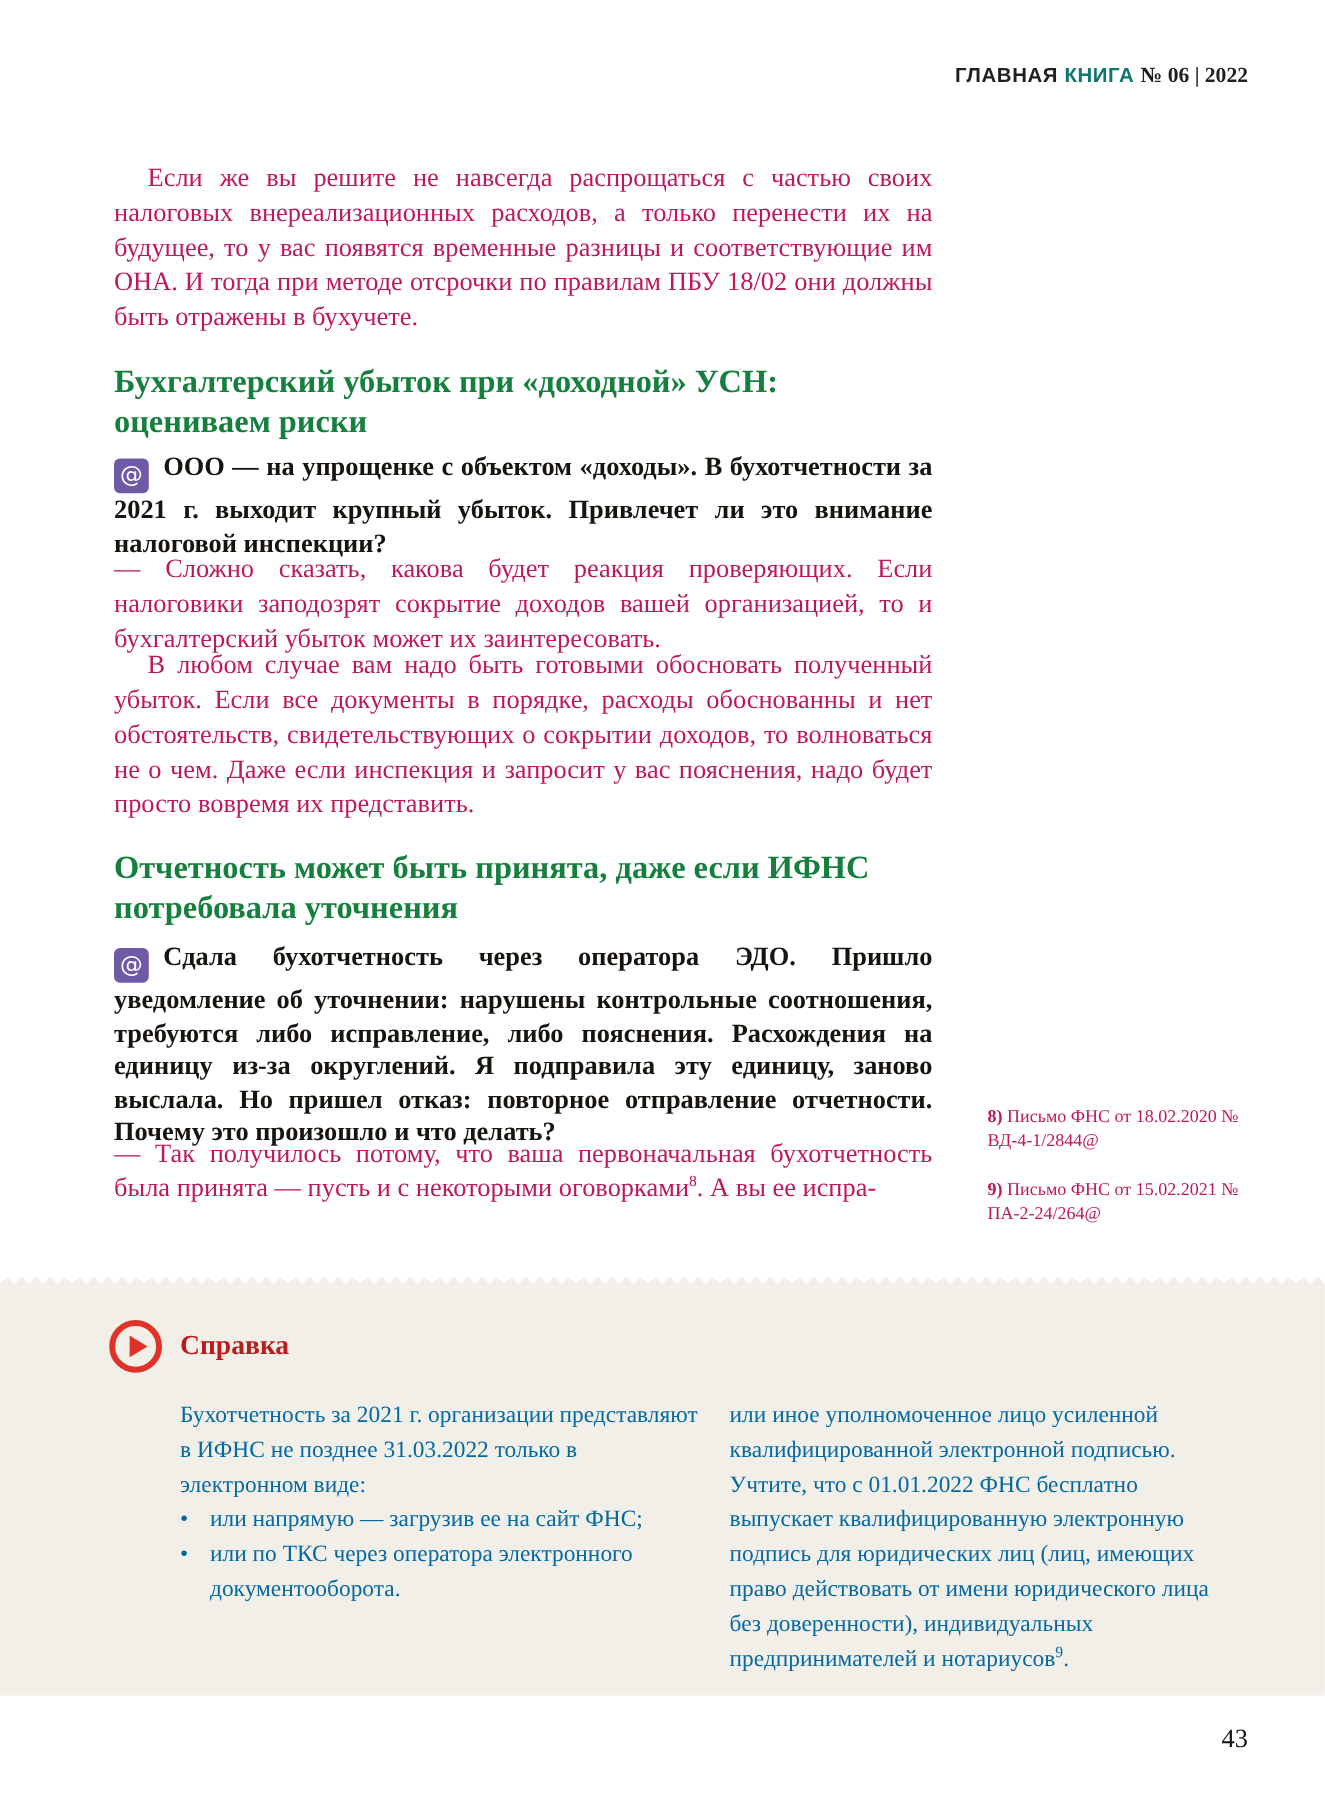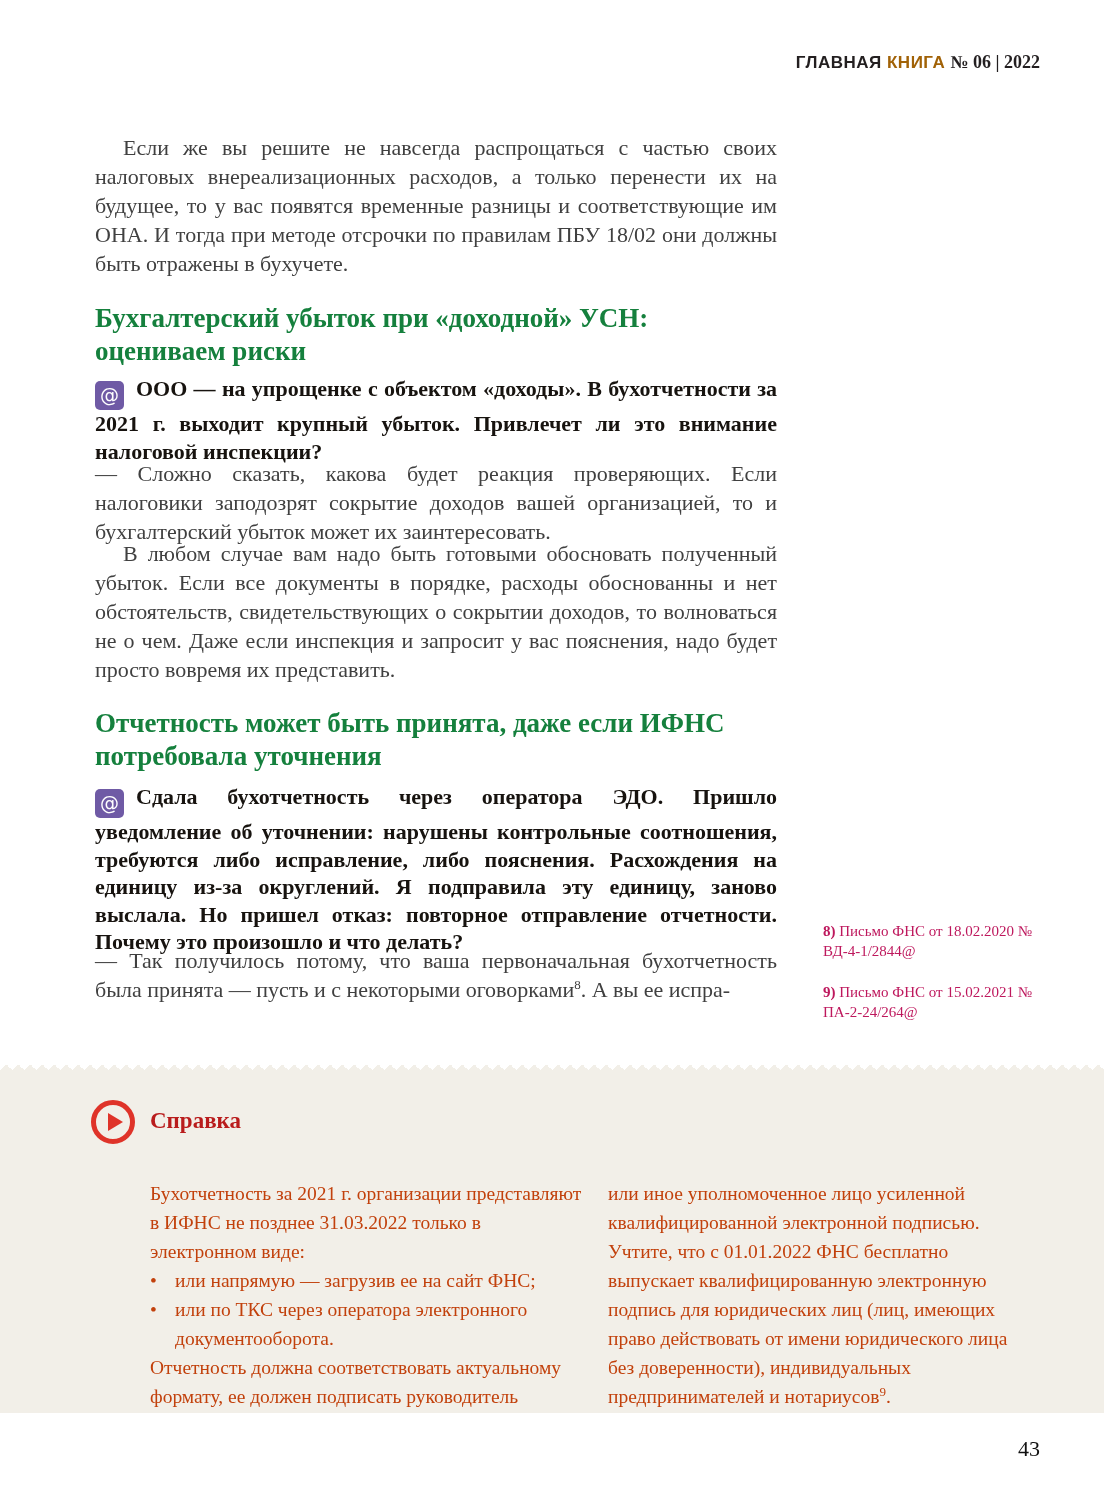"КНИГА" .brand-purple { color: #a16207 -> #0f766e }
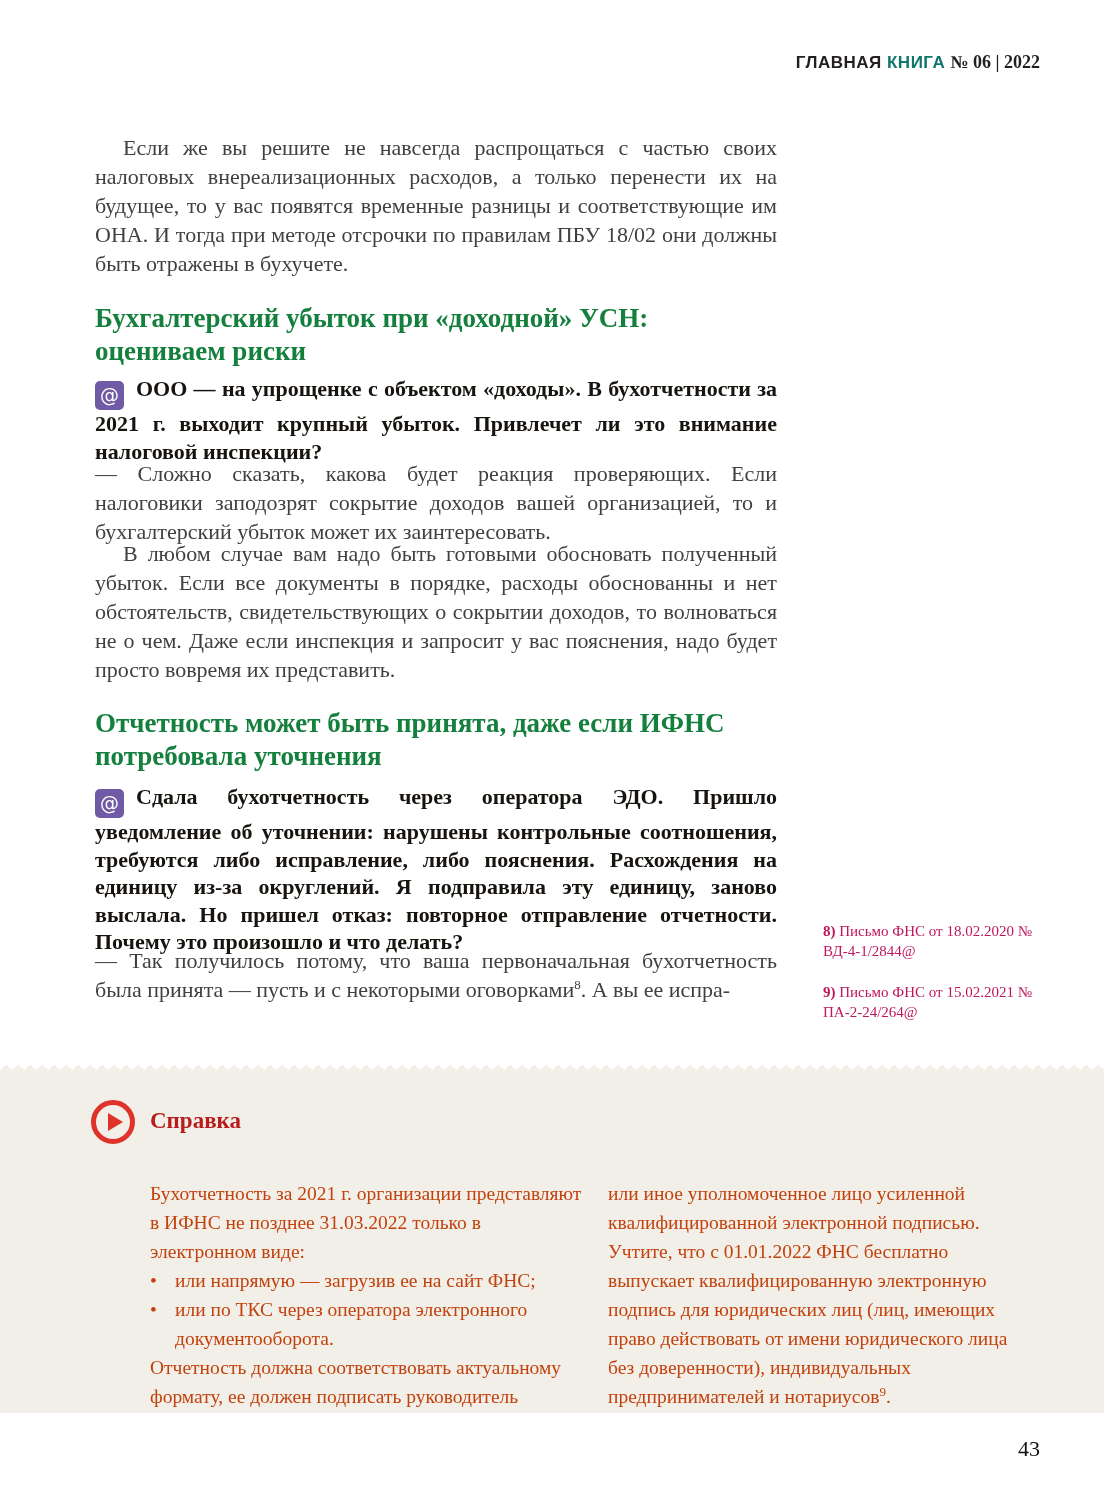"Если же вы решите не" .body-p { color: #404040 -> #be185d }
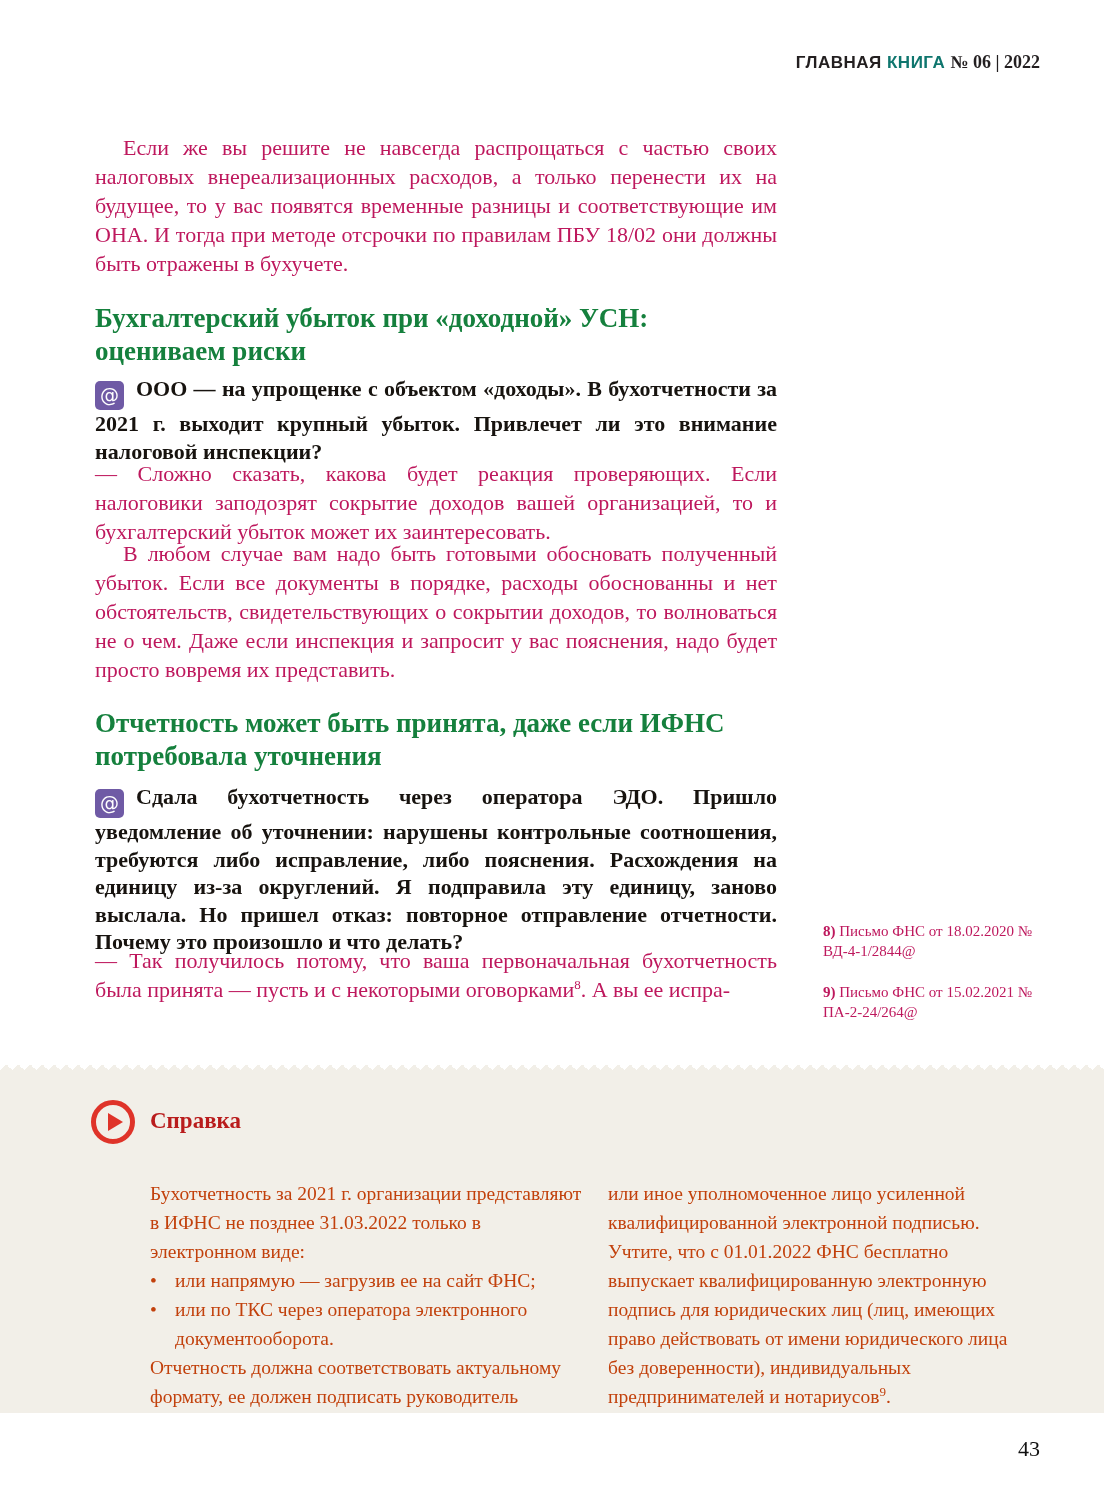"Бухотчетность за 2021 г. организации" .ref-col { color: #c2410c -> #0369a1; top: 107px -> 93px }
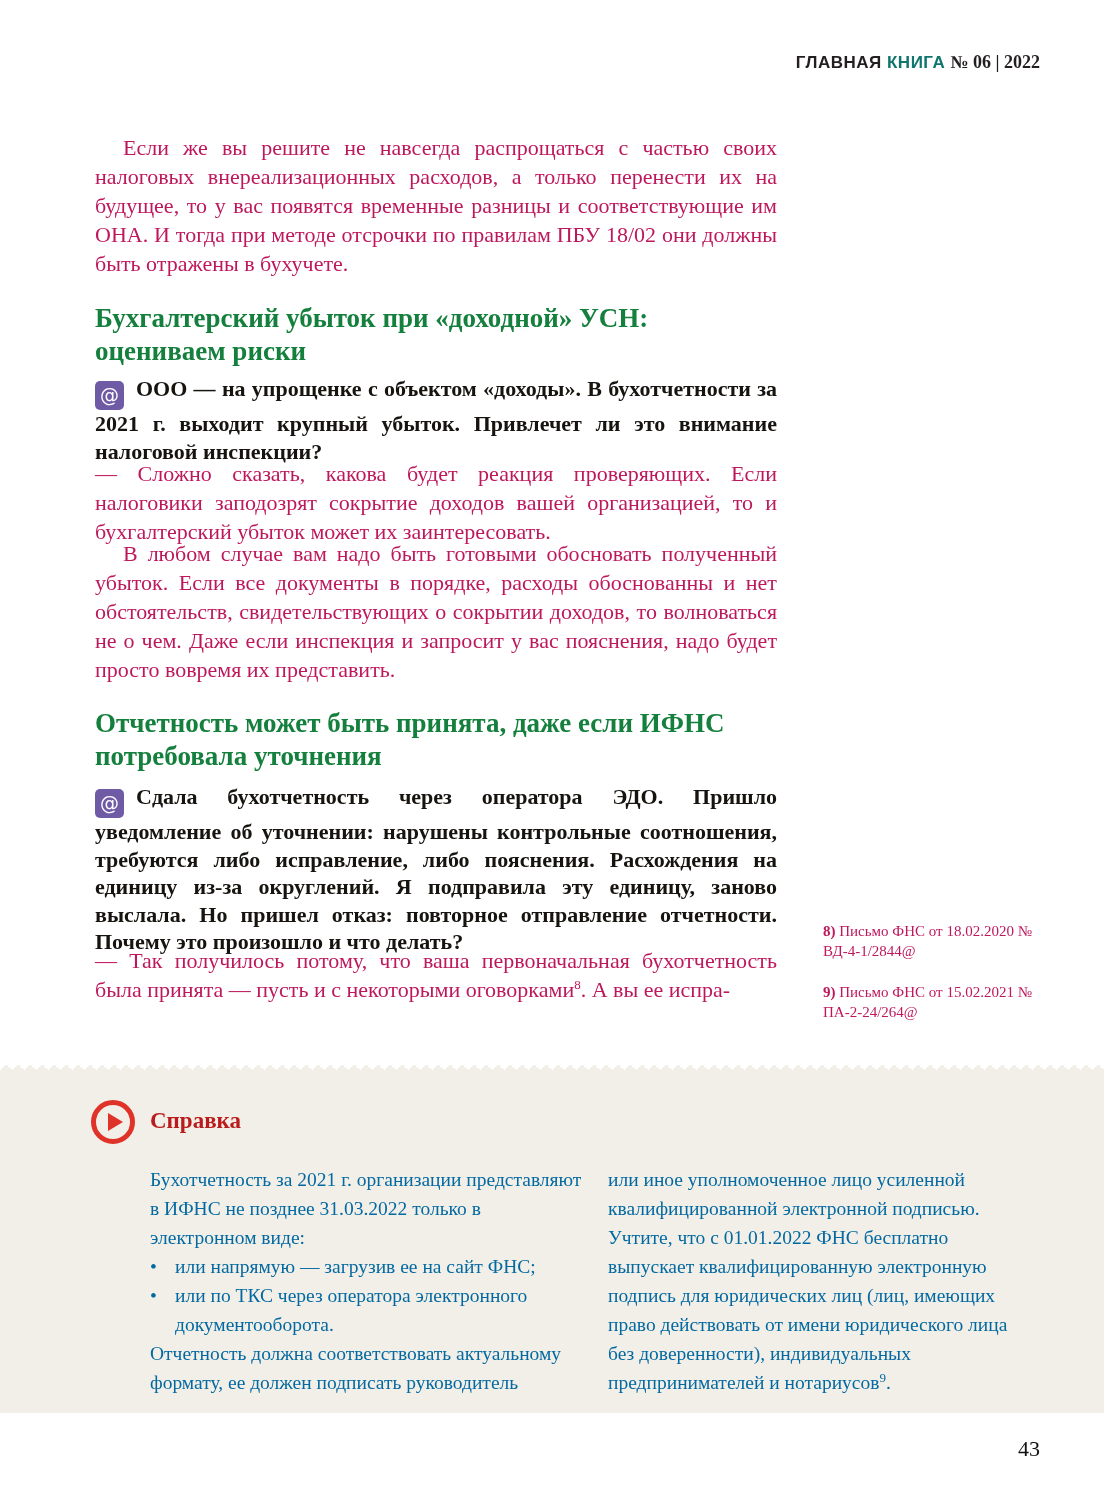"Отчетность должна соответствовать" div { html: <div>Отчетность должна соответствовать актуальному формату, ее должен подписать руководитель</div> -> none }
